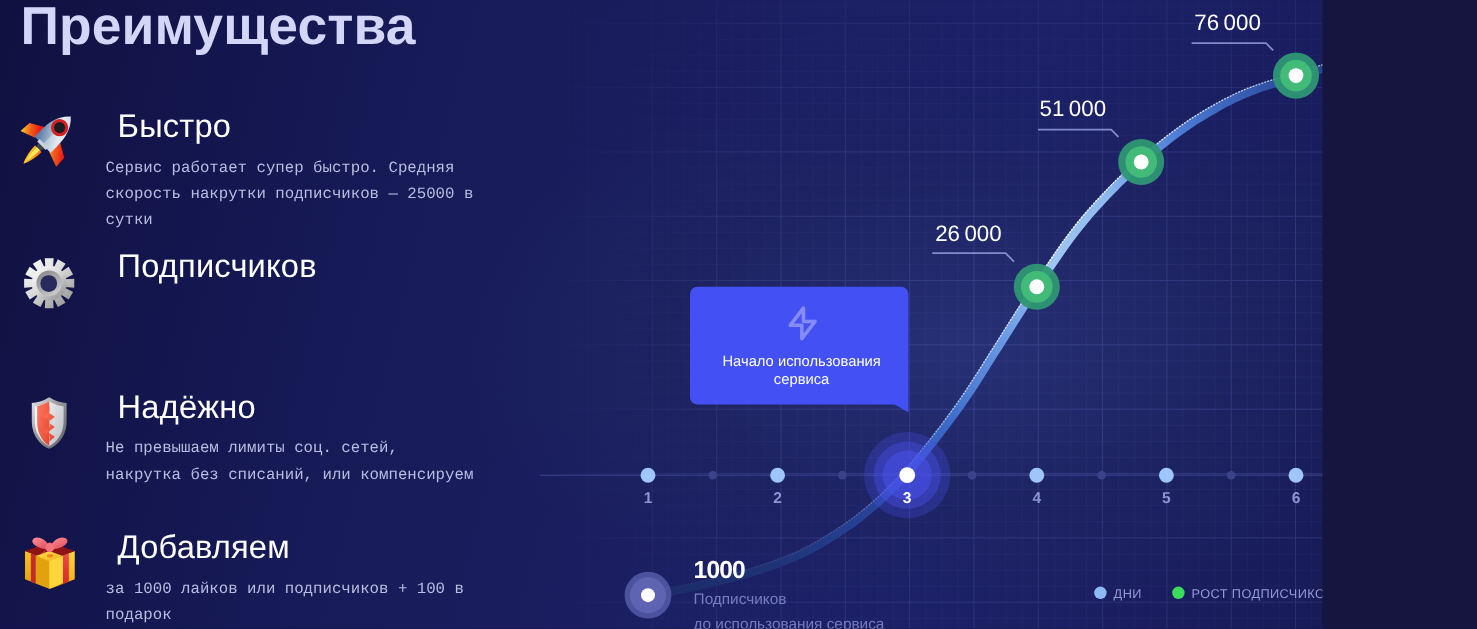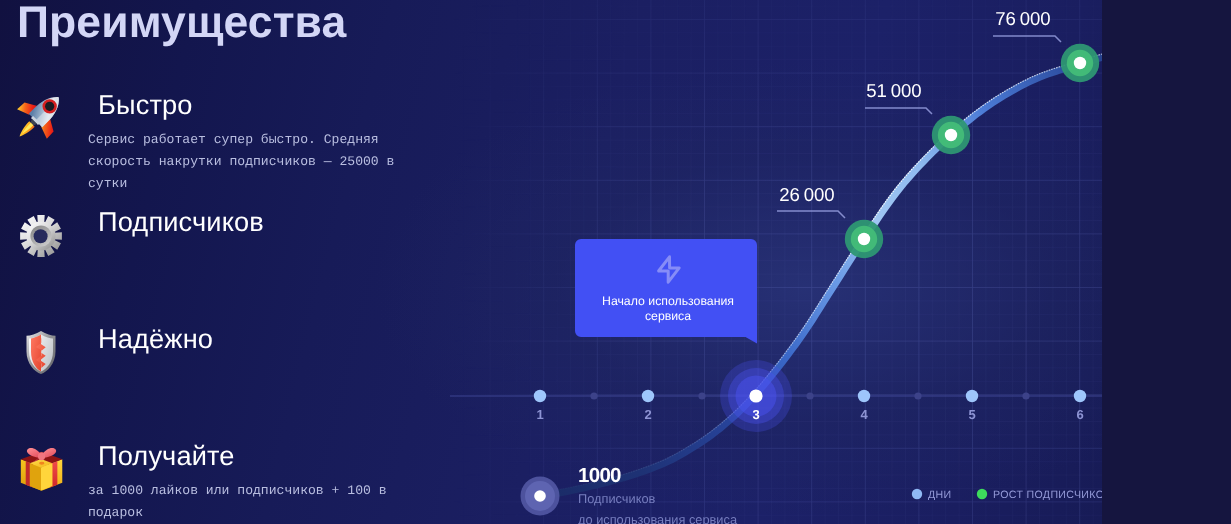"Не превышаем лимиты соц. сетей," div { html: none -> <div>Не превышаем лимиты соц. сетей,</div> }
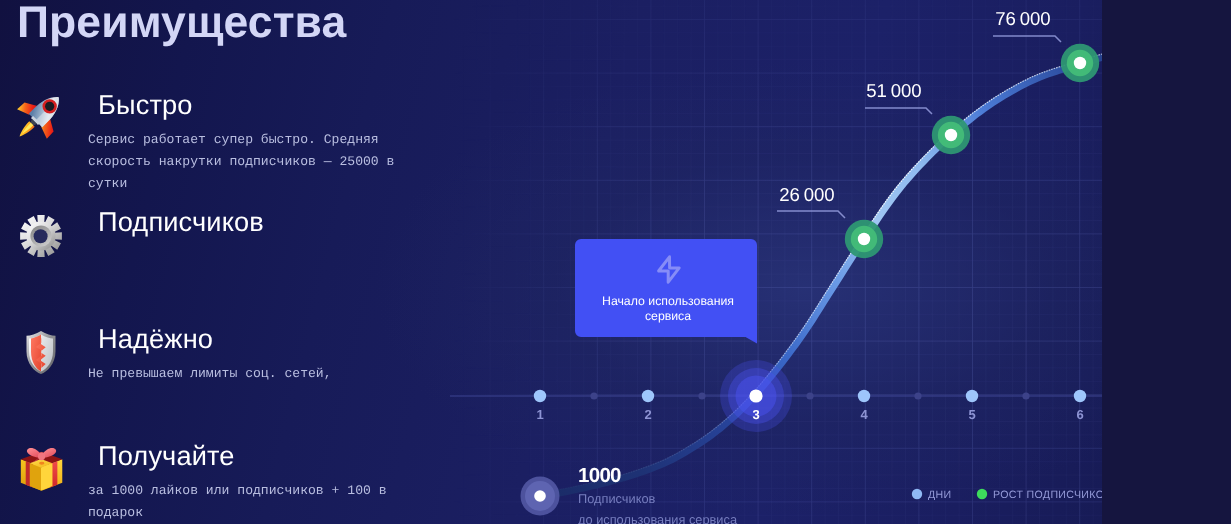"накрутка без списаний, или компенсируем" div { html: none -> <div>накрутка без списаний, или компенсируем</div> }
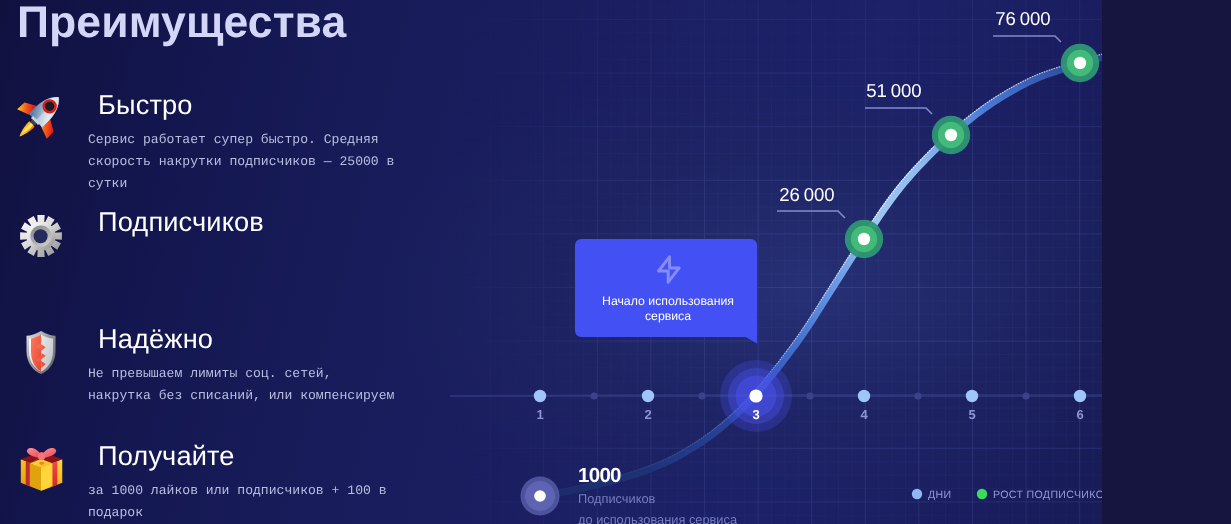"Получайте" div.feat-title { text: Получайте -> Добавляем }
